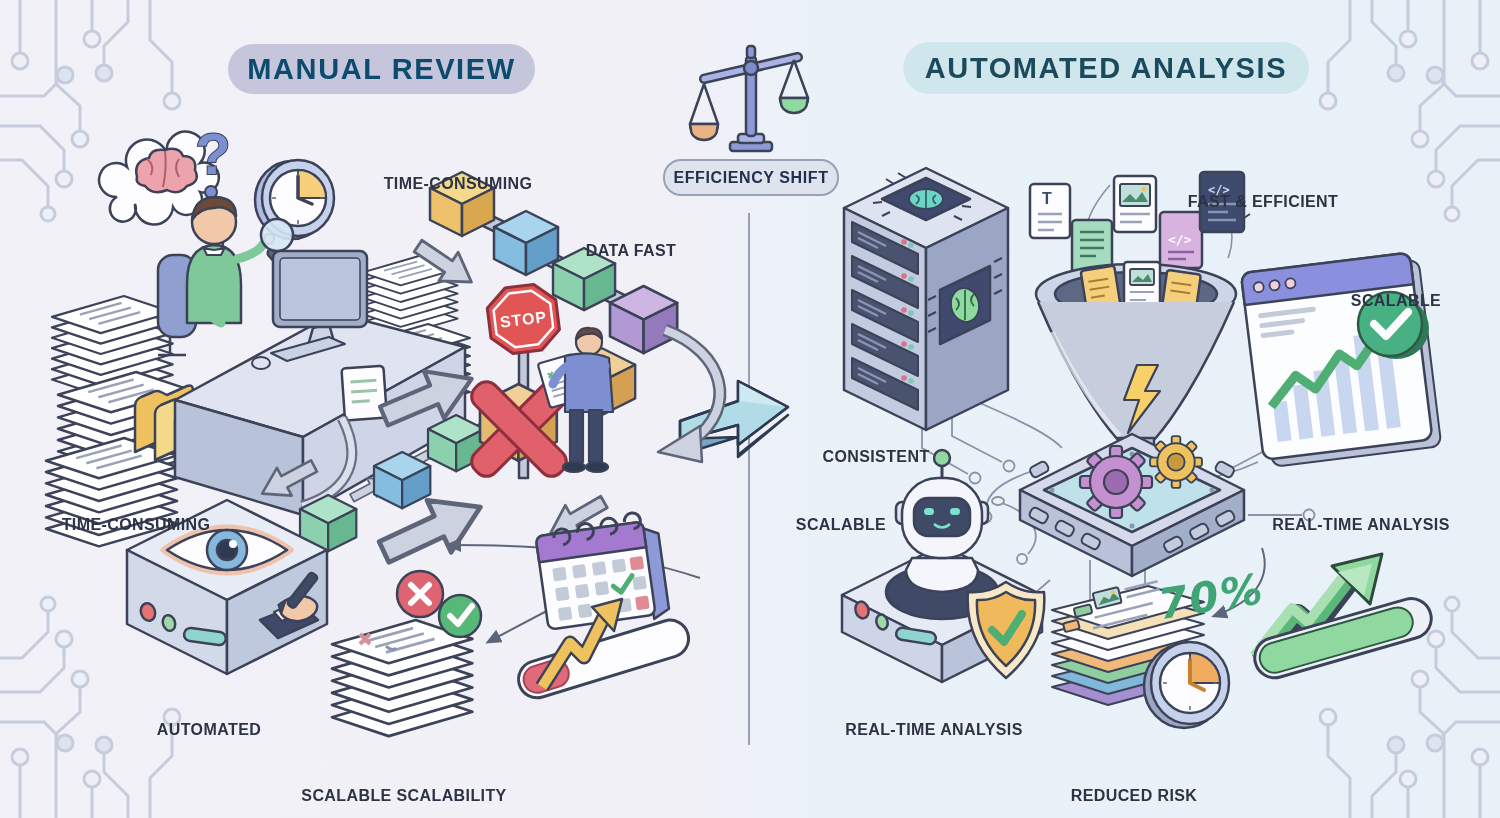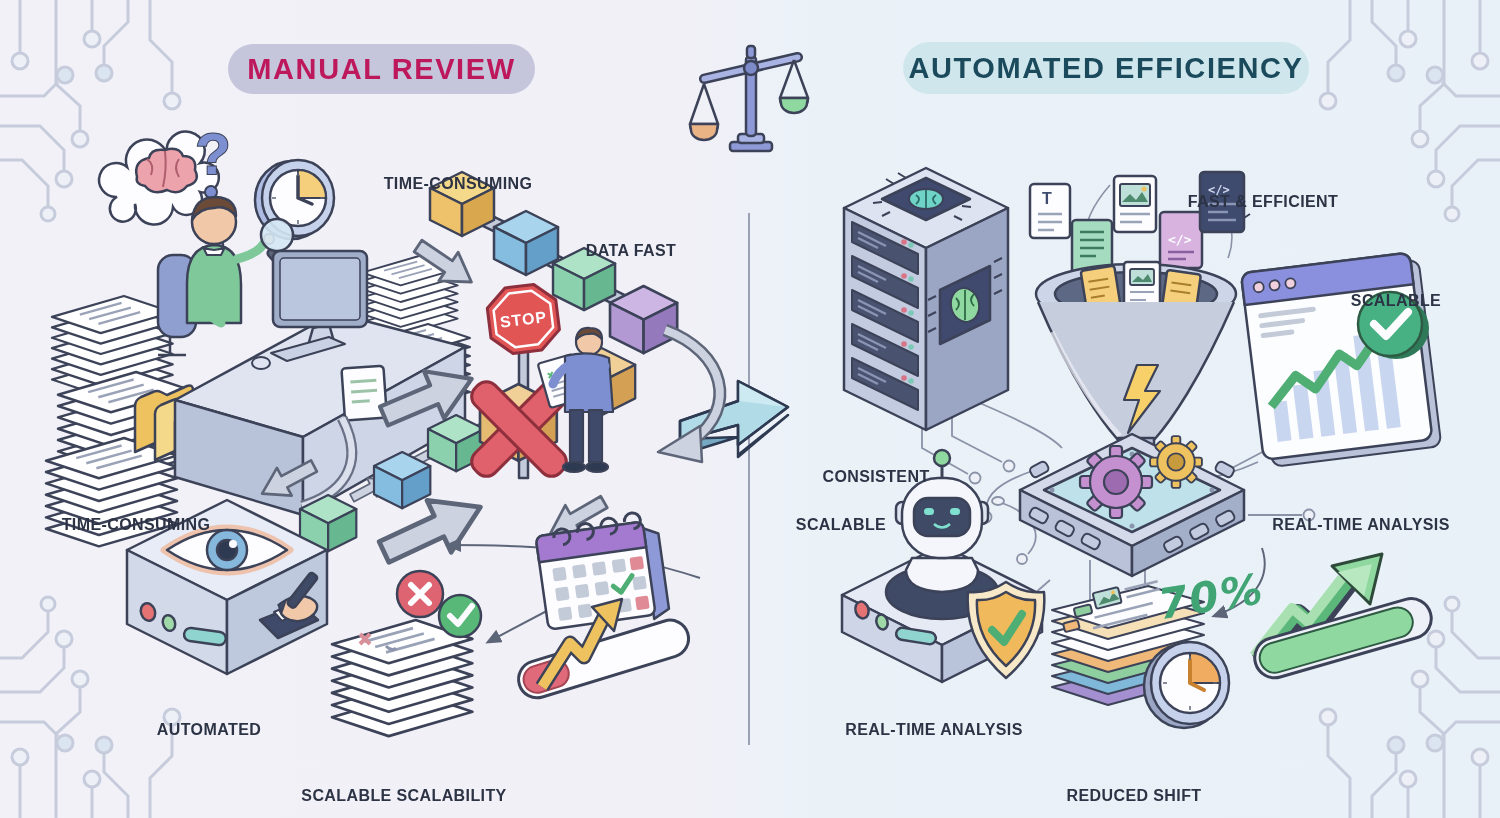"MANUAL REVIEW" #title-left { color: #be185d -> #0c4a6e }
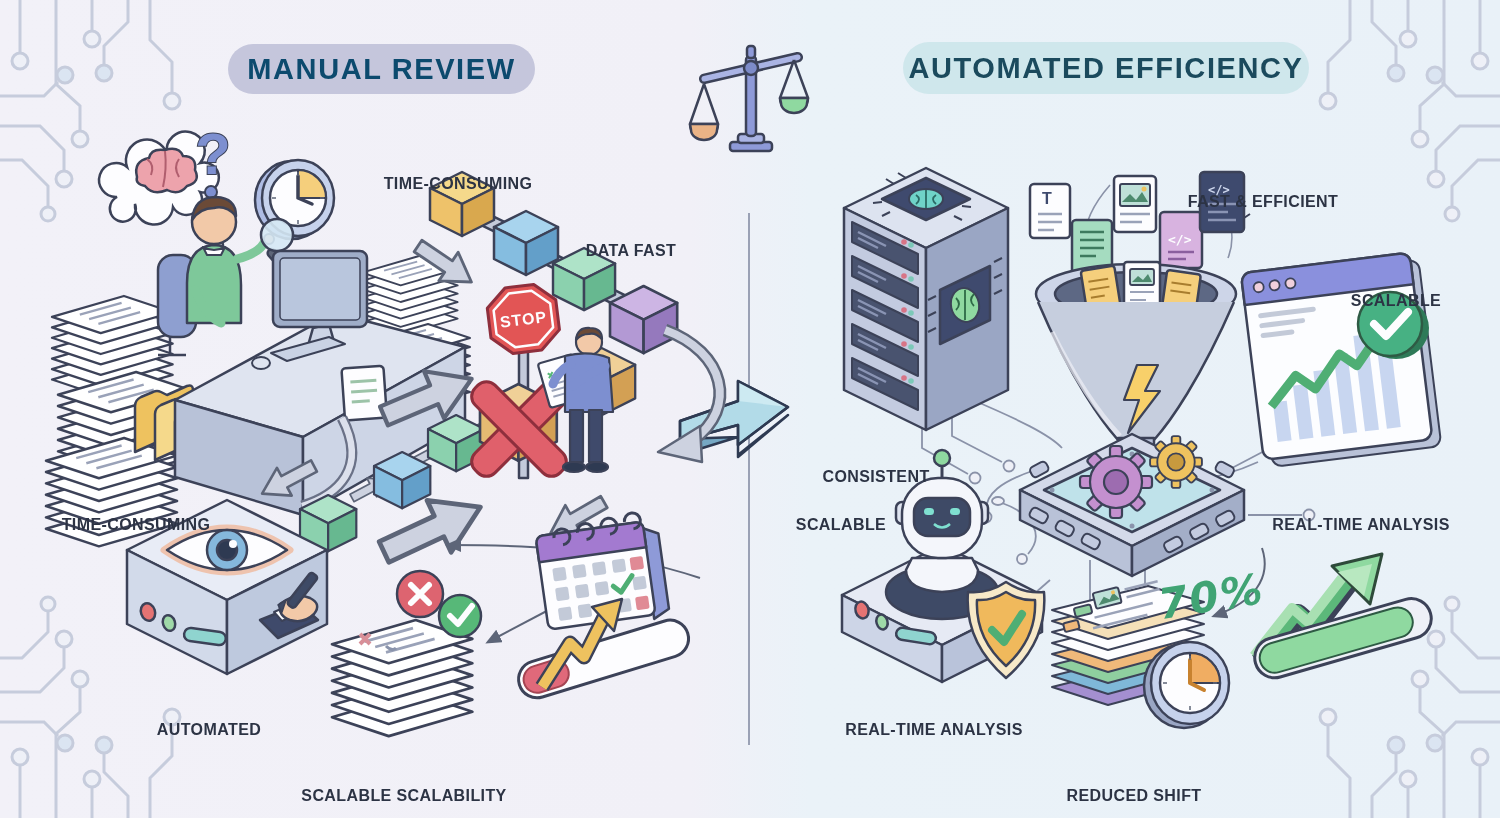"AUTOMATED EFFICIENCY" div.title-pill { text: EFFICIENCY -> ANALYSIS }
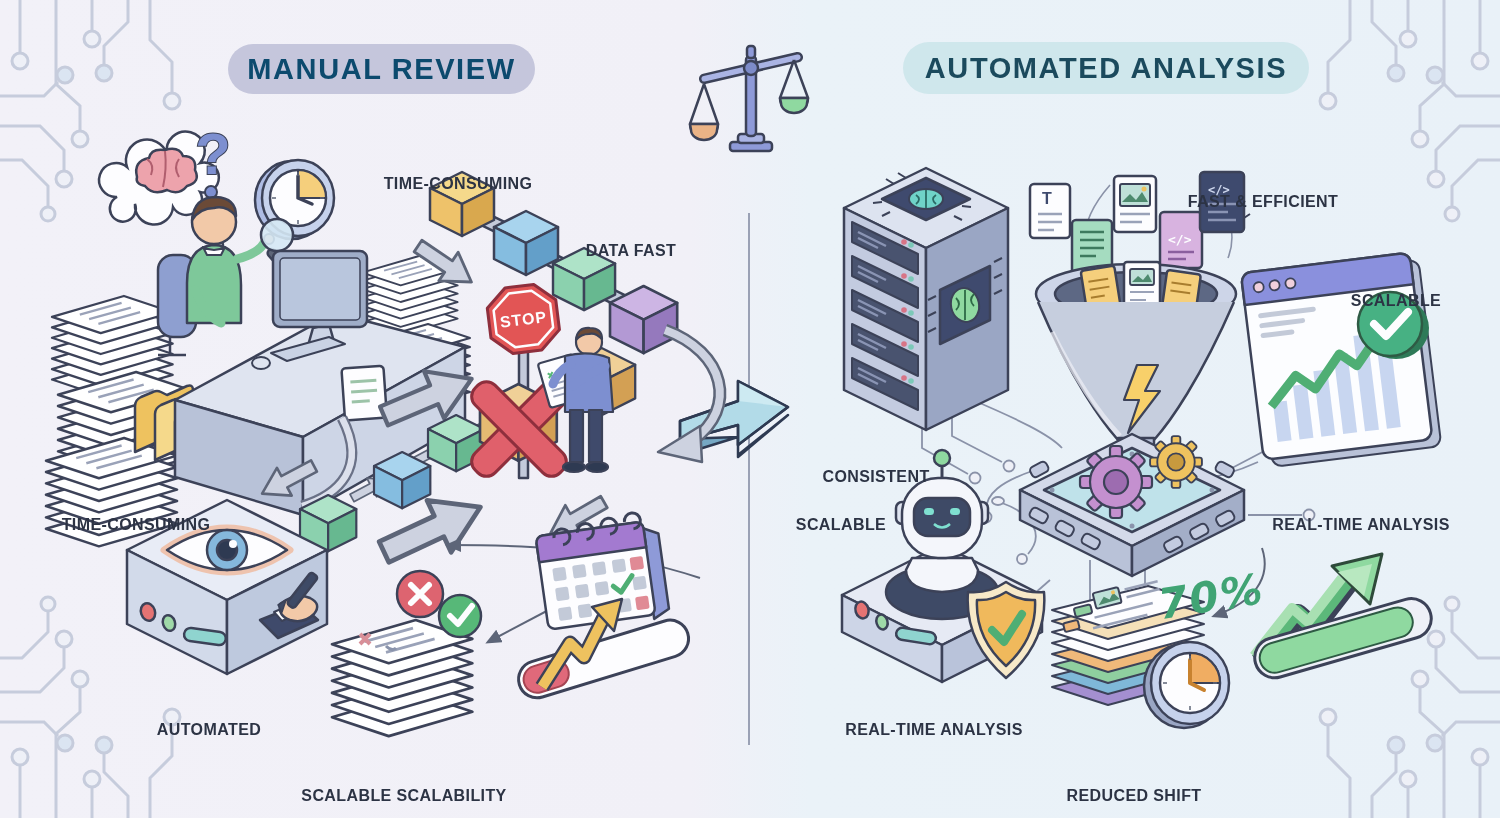"EFFICIENCY SHIFT" div { html: none -> <div>EFFICIENCY SHIFT</div> }
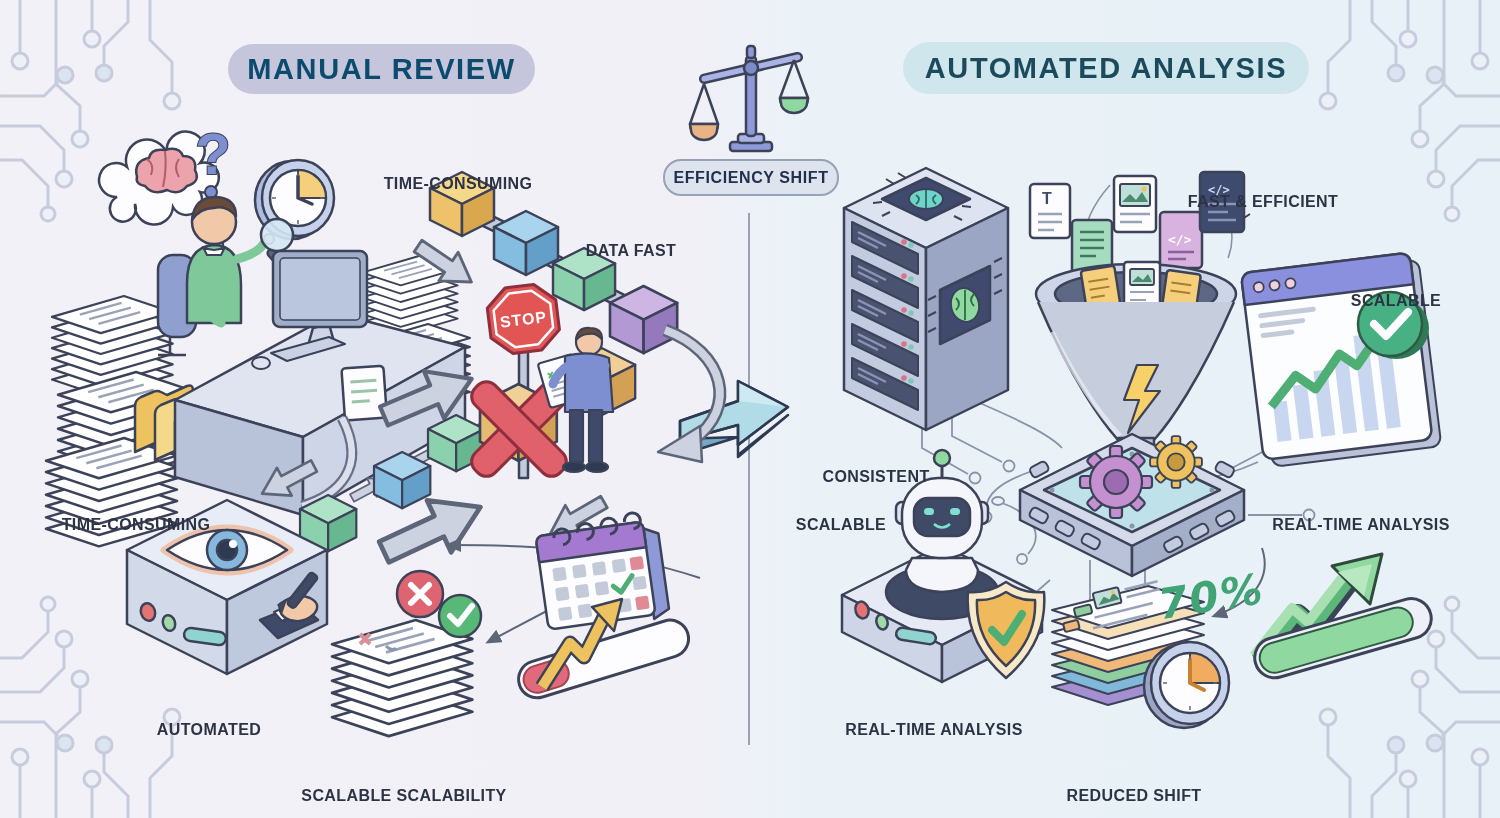"CONSISTENT" div.lbl { top: 440px -> 420px }
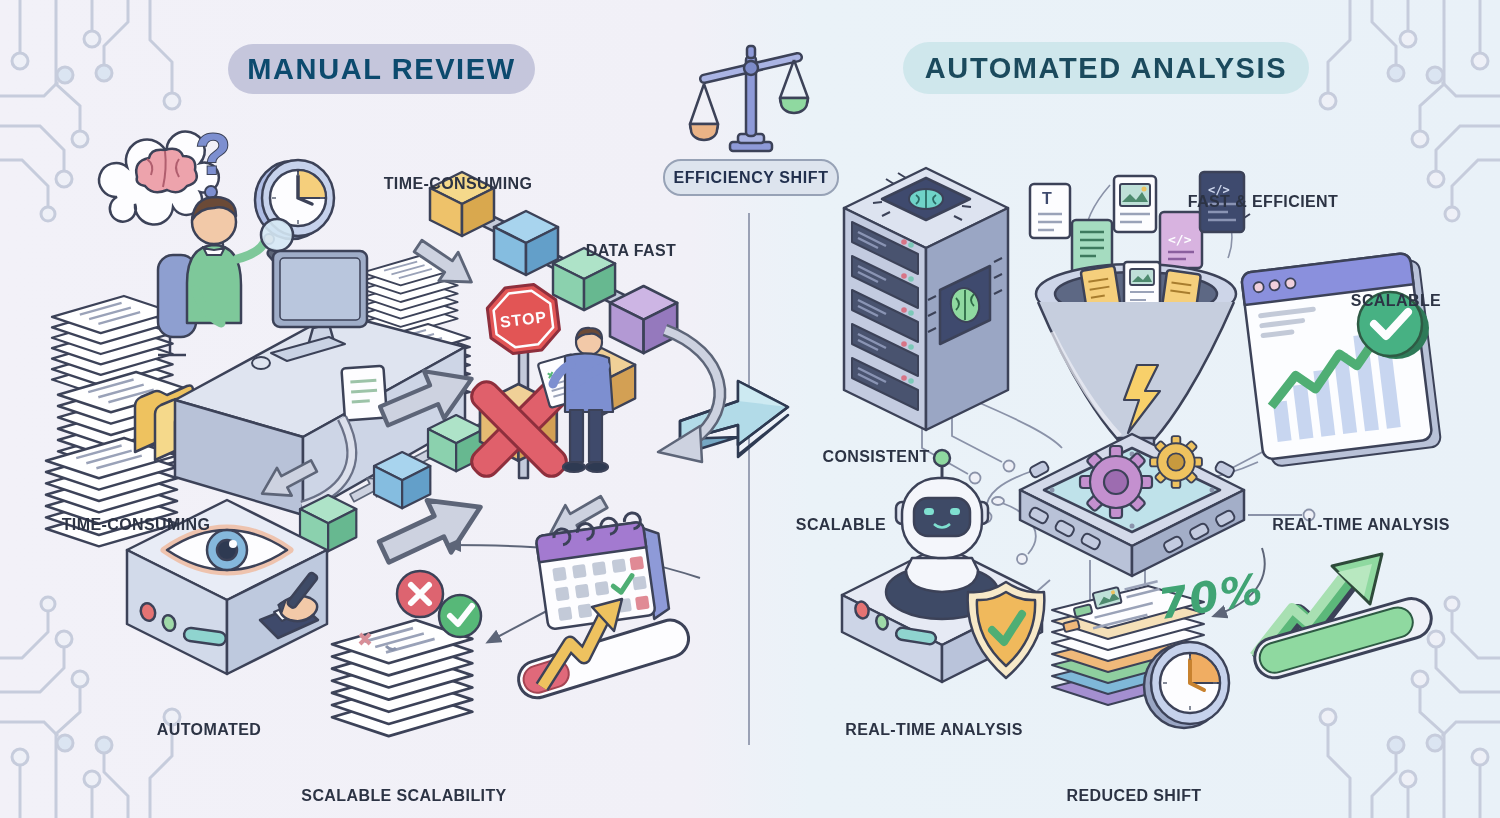"REDUCED SHIFT" div.lbl { text: SHIFT -> RISK }
